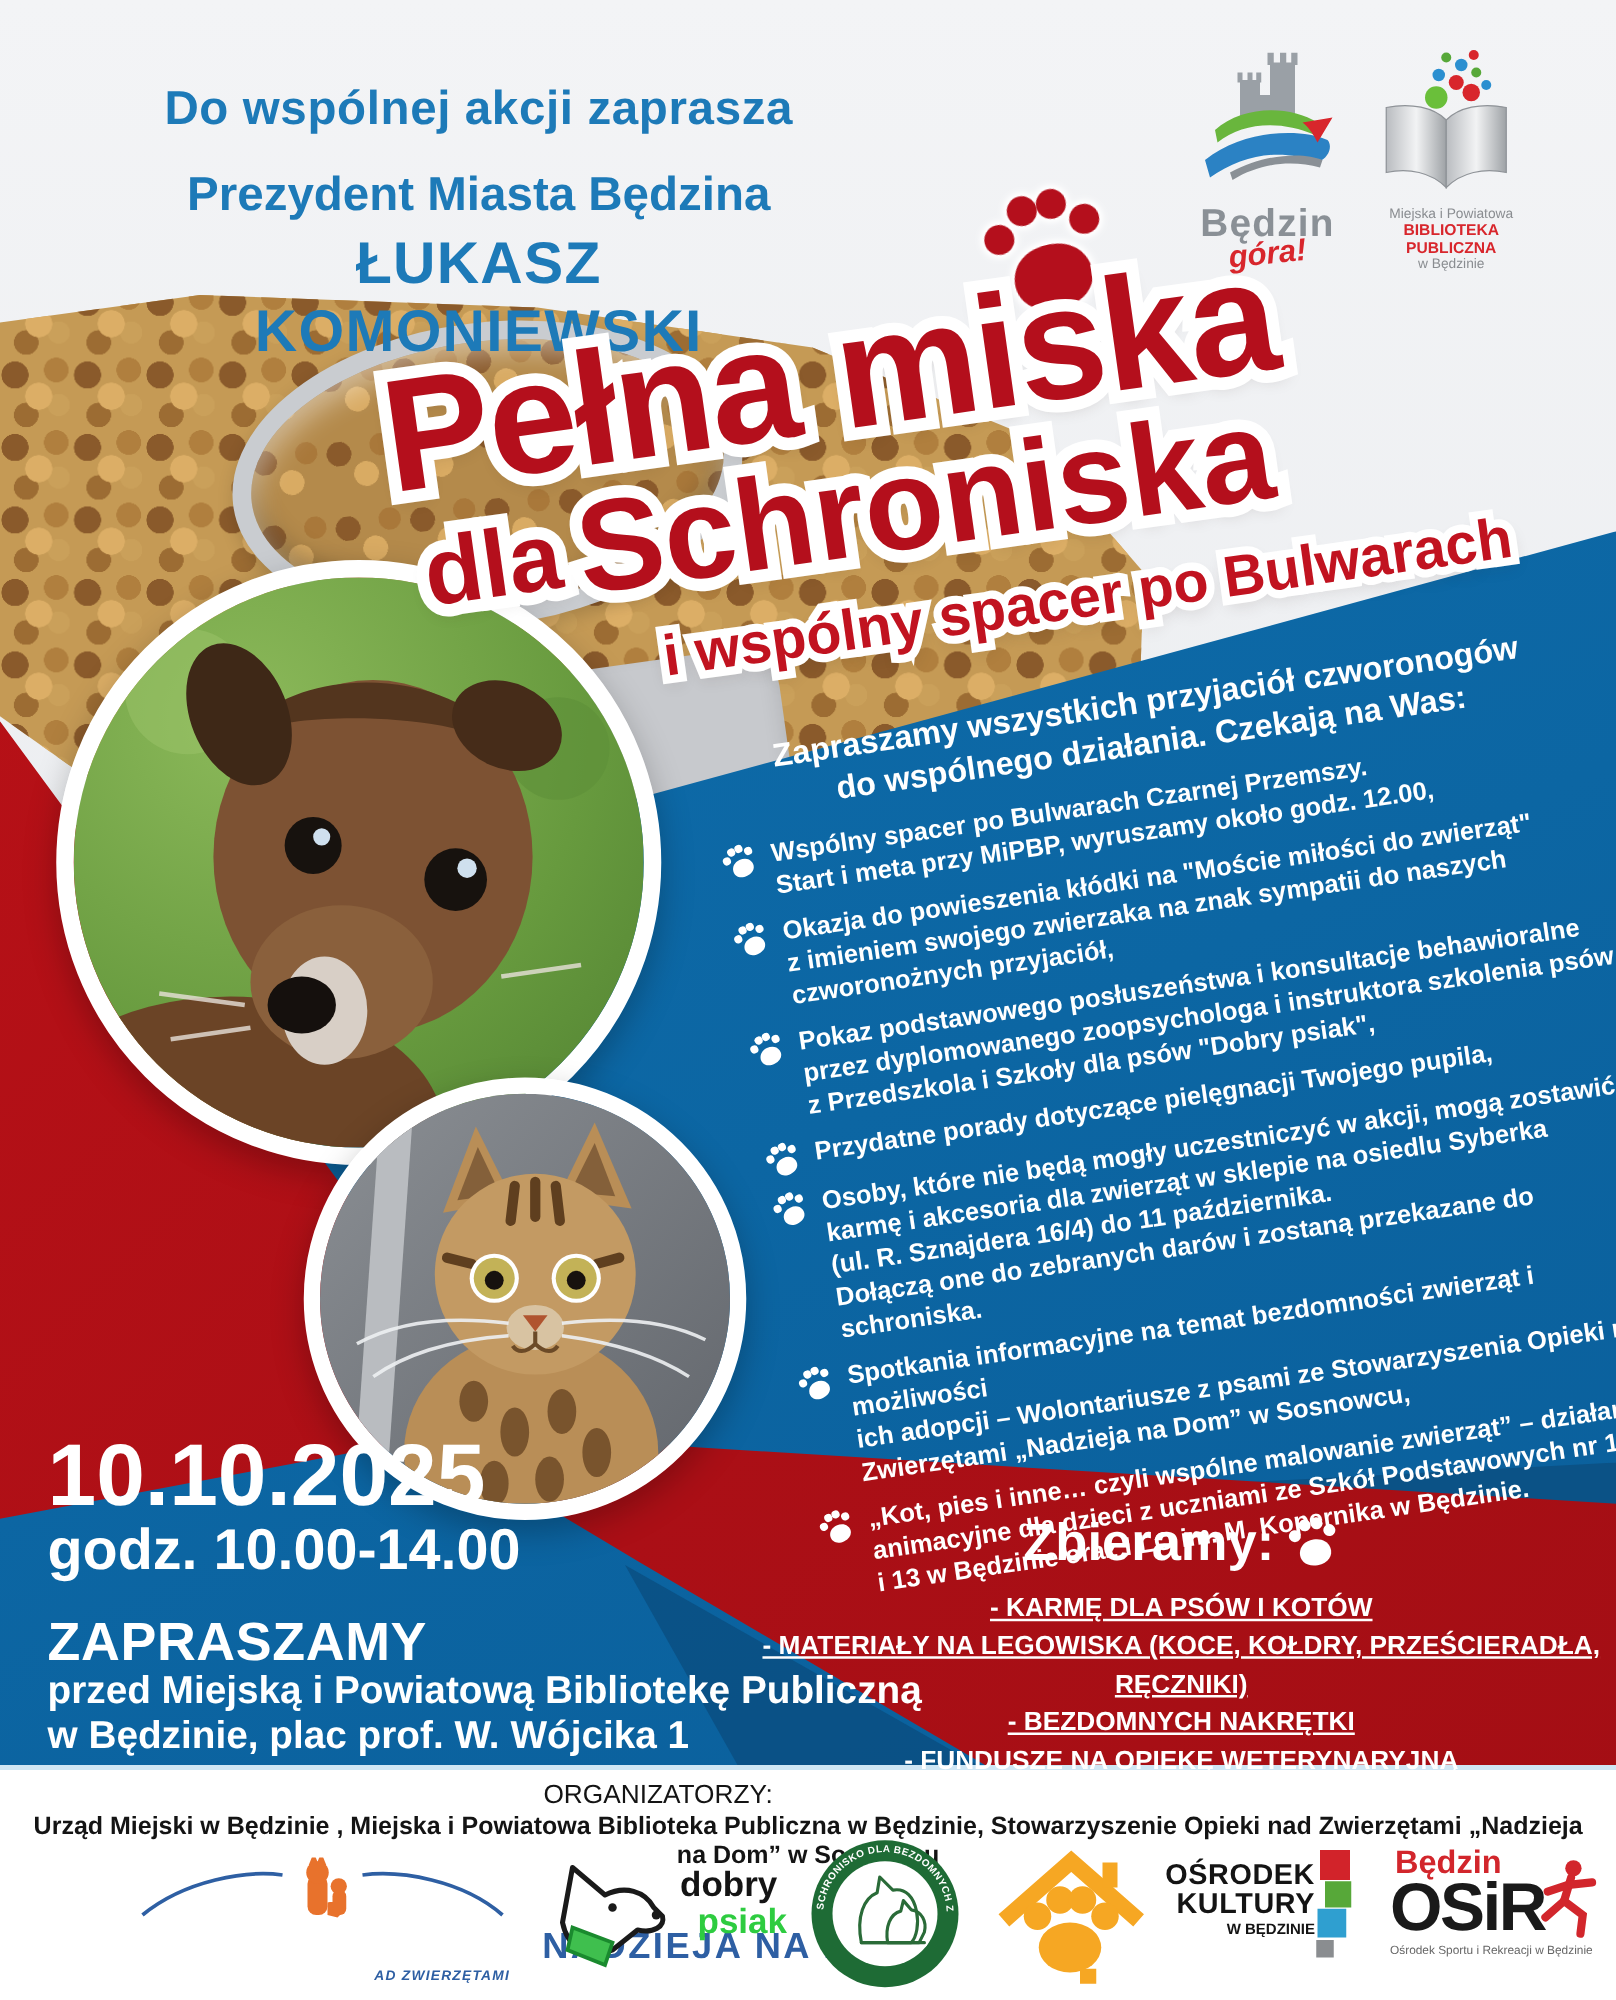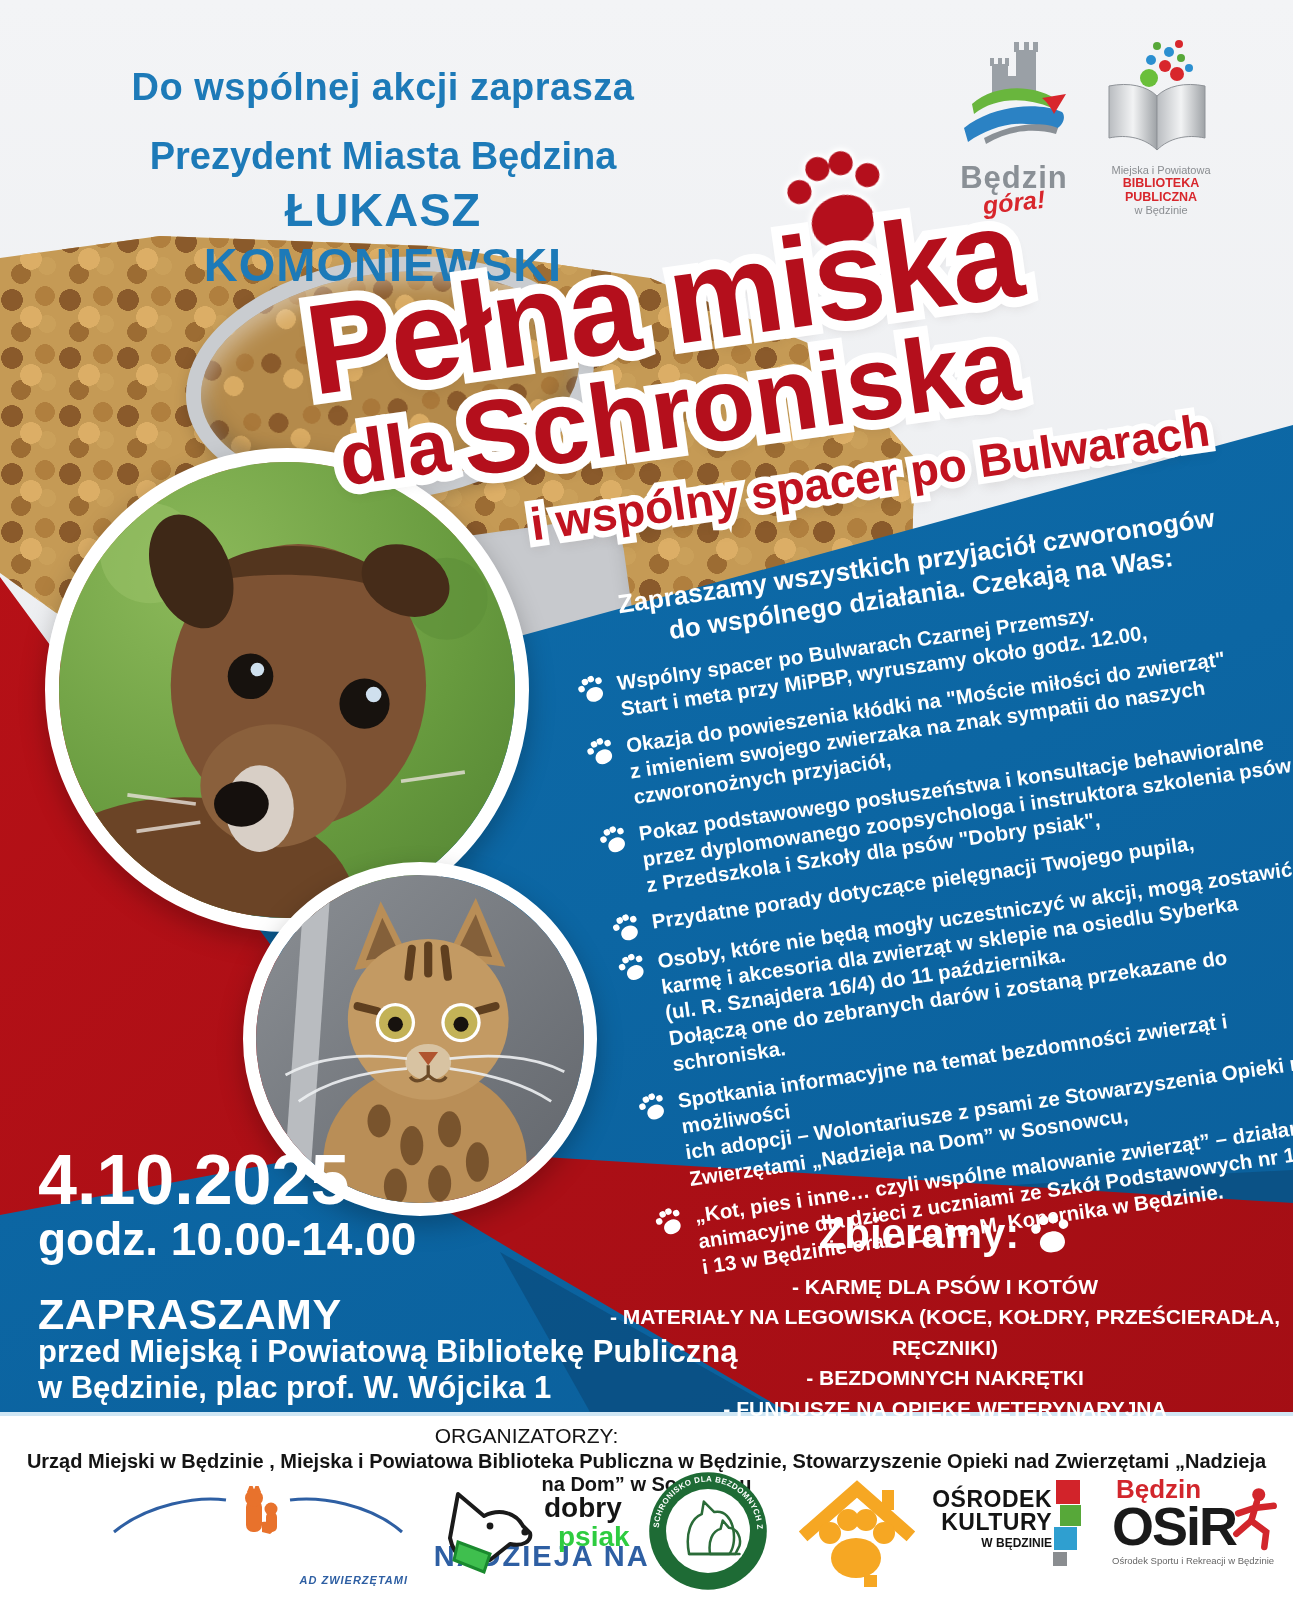"4.10.2025" div.abs { text: 4.10.2025 -> 10.10.2025 }
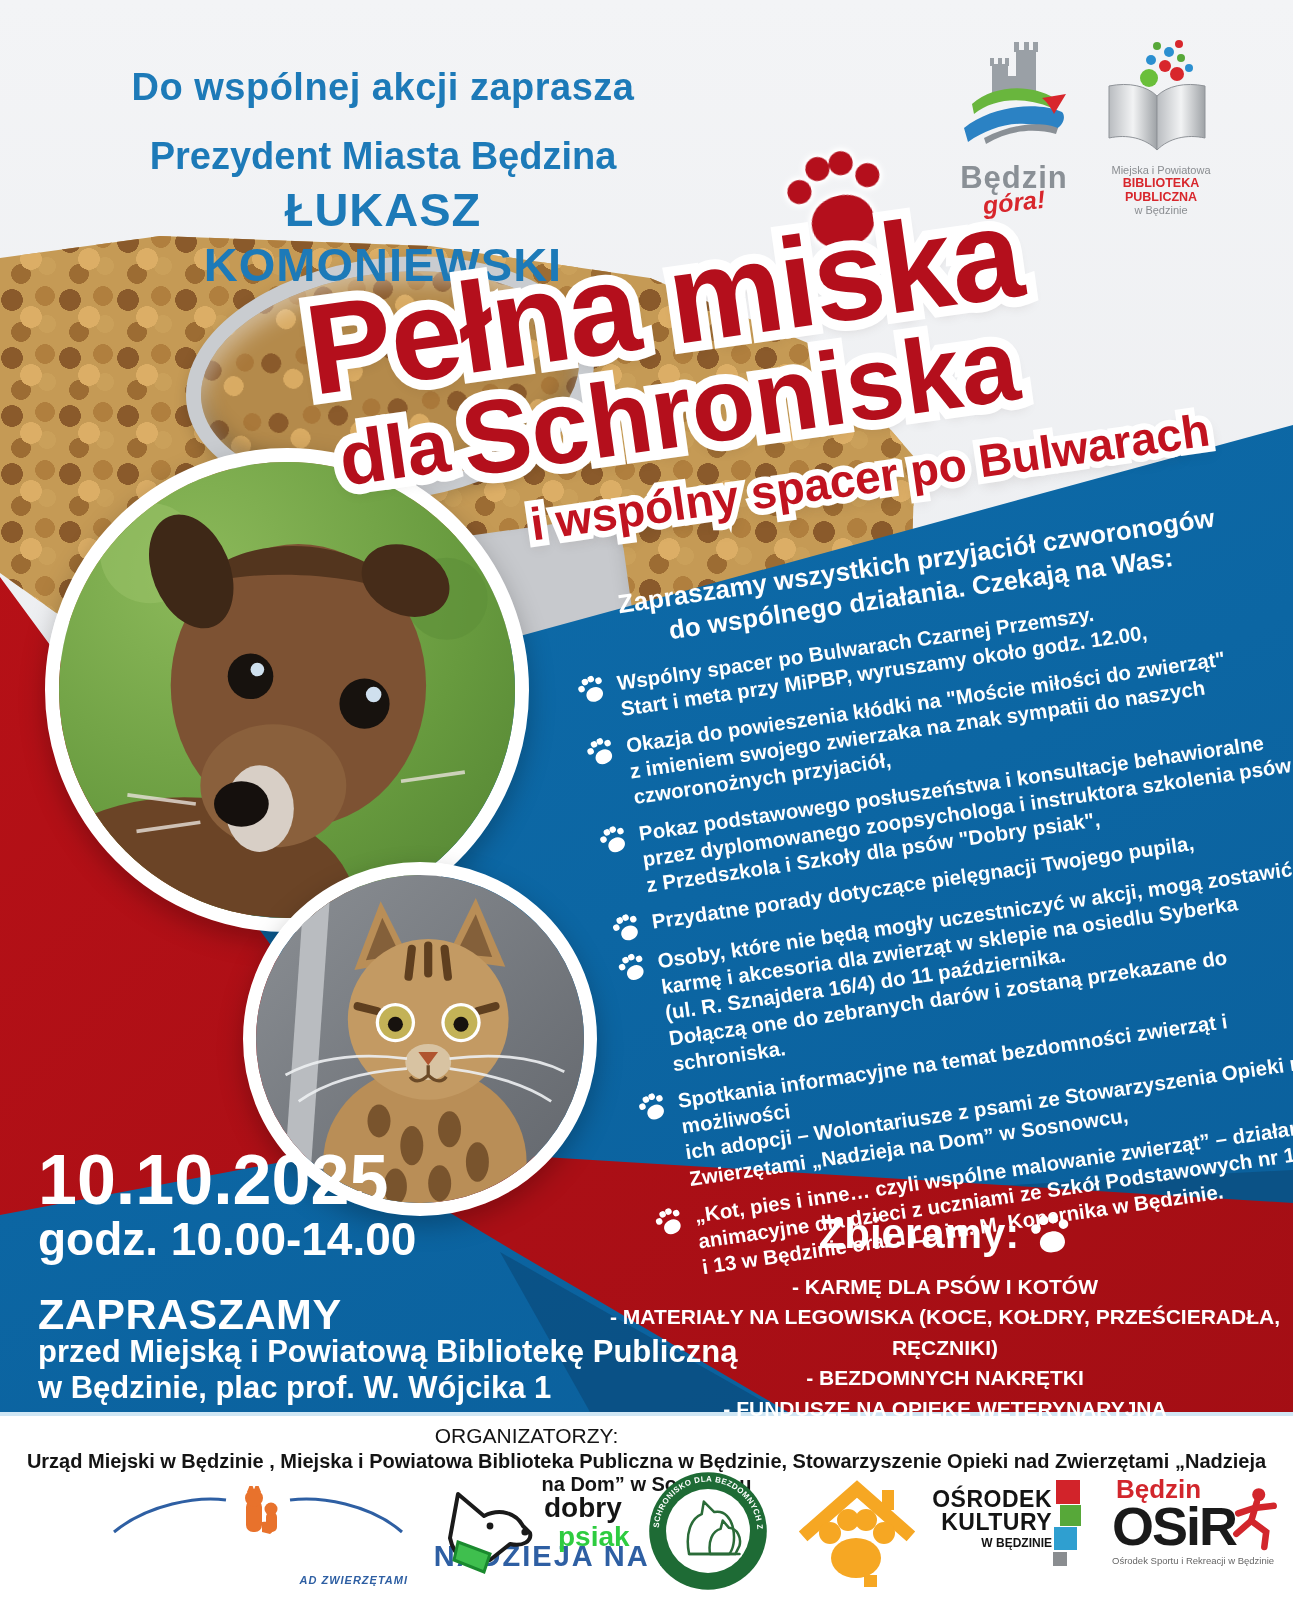"- KARMĘ DLA PSÓW I" .collect li { text-decoration: none -> underline }
